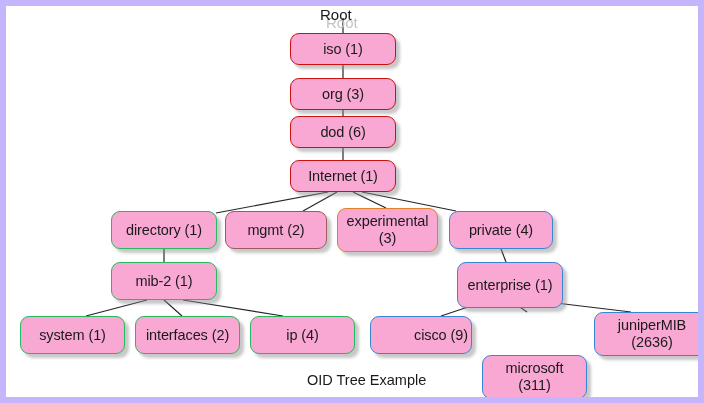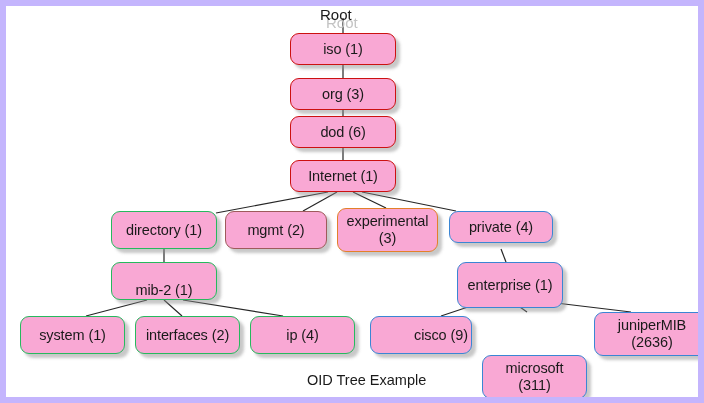"private (4)" div.node { height: 32px -> 38px }
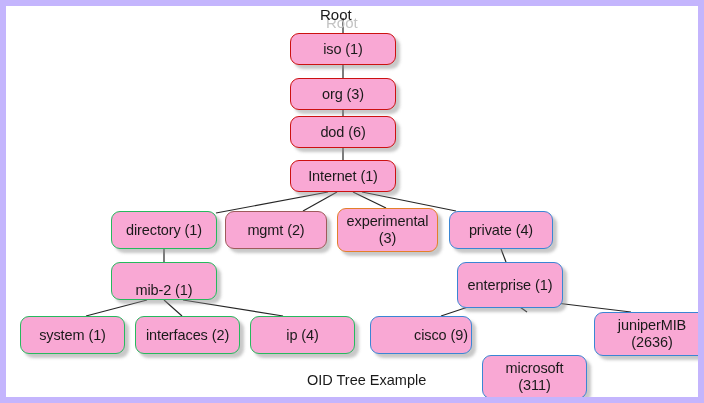"mib-2 (1)" div.node { align-items: flex-end -> none }
